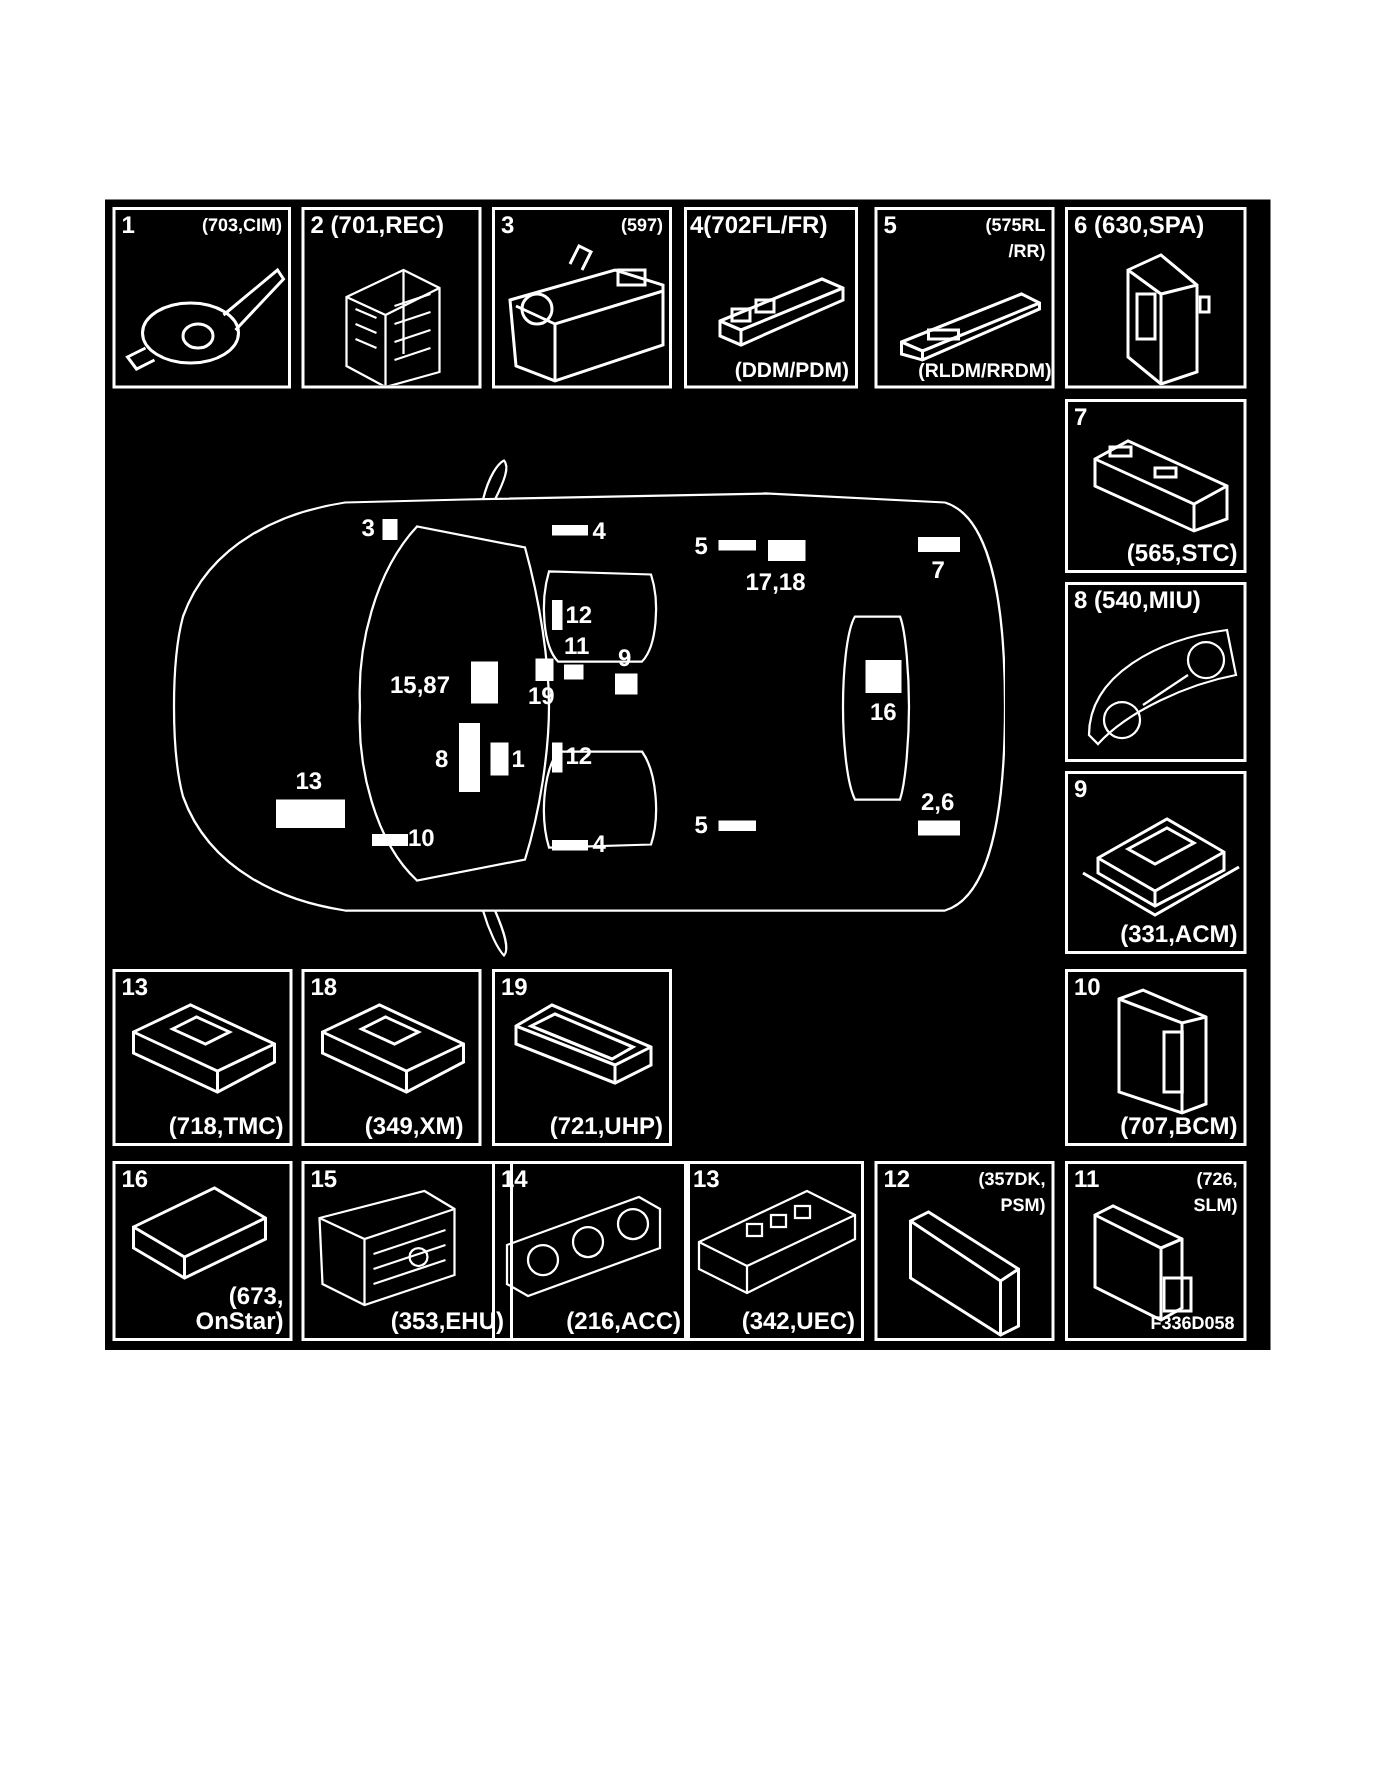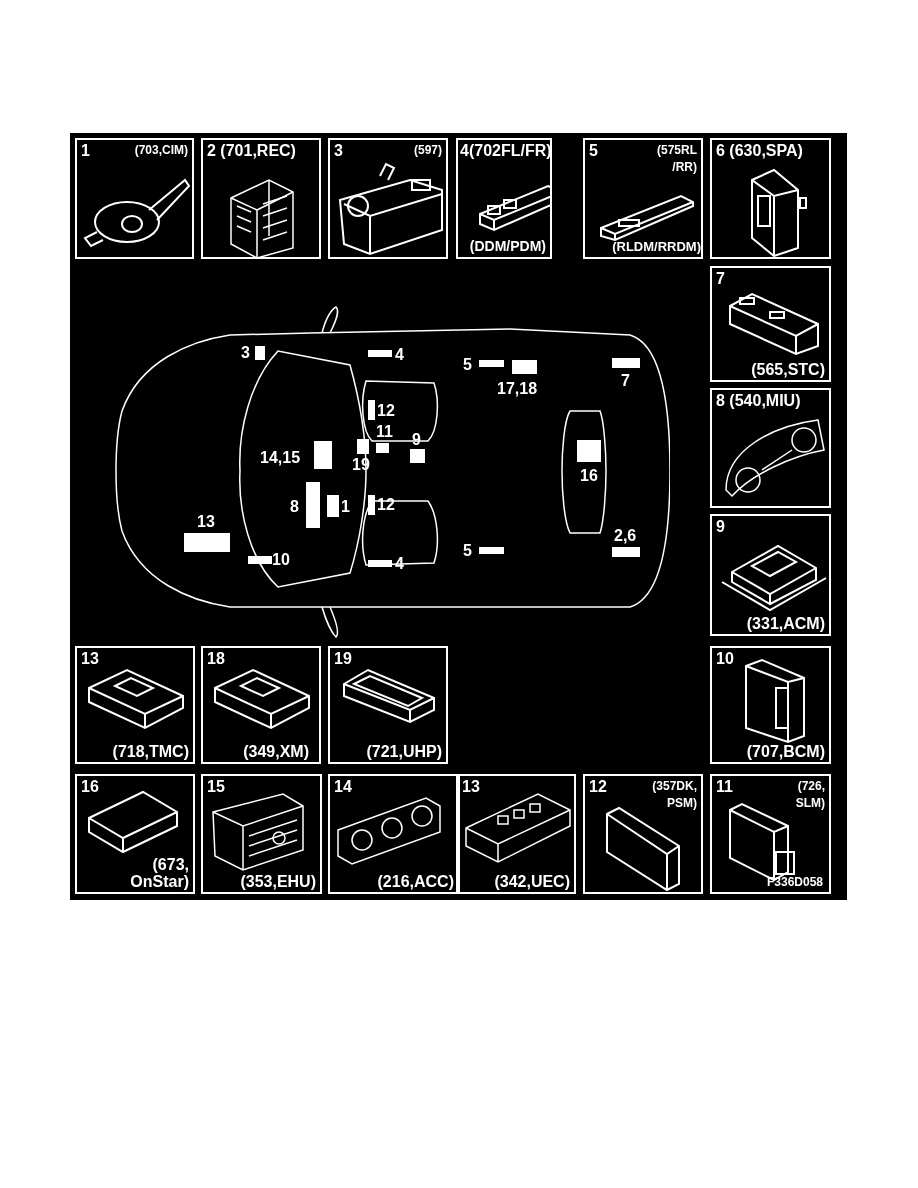"4(702FL/FR)" div.box { width: 96px -> 116px }
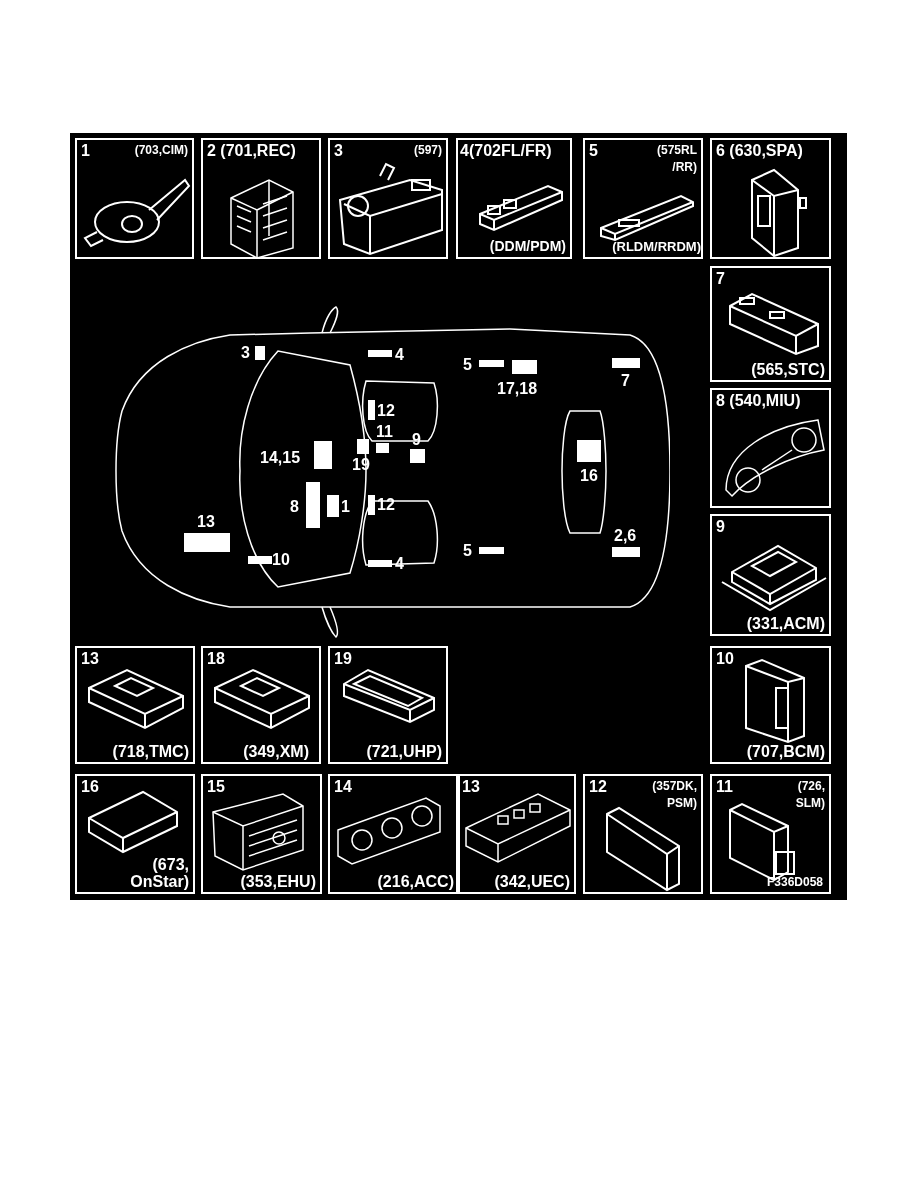"14,15" span.car-label { text: 14,15 -> 15,87 }
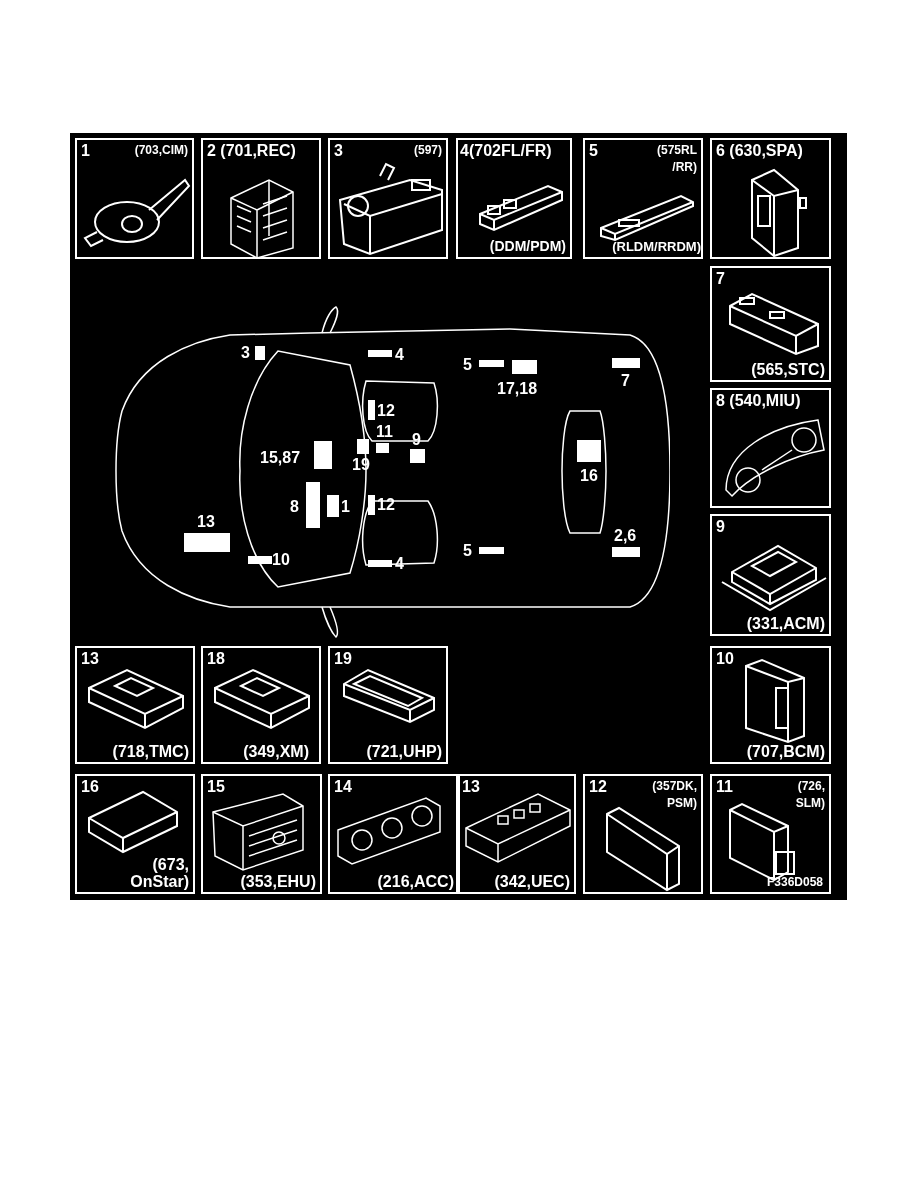"15" div.box { width: 121px -> 141px }
